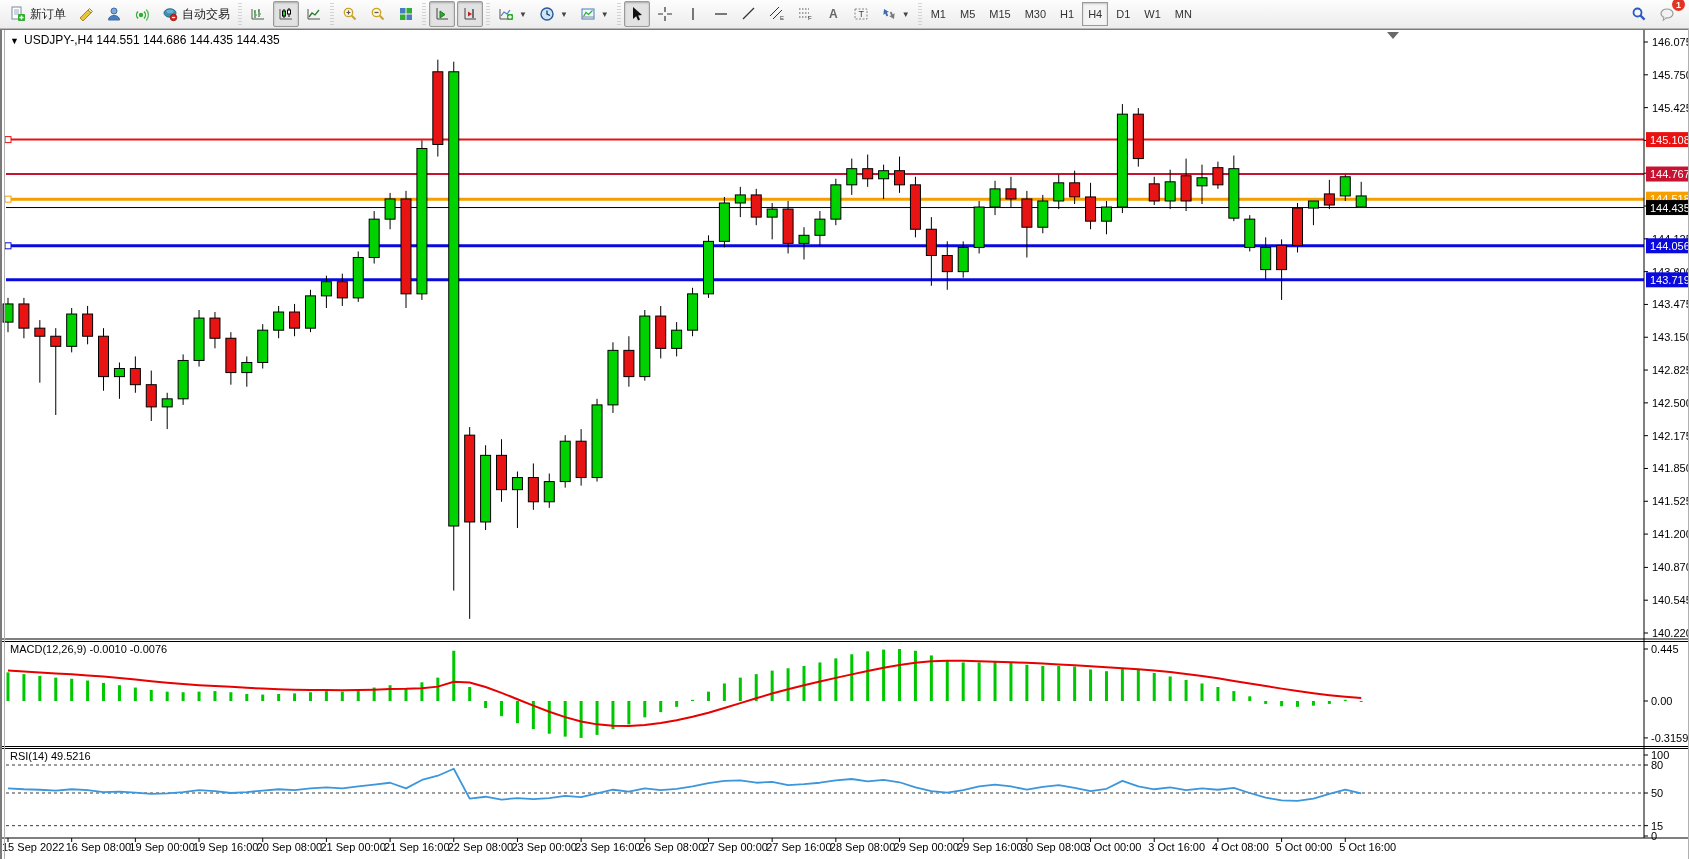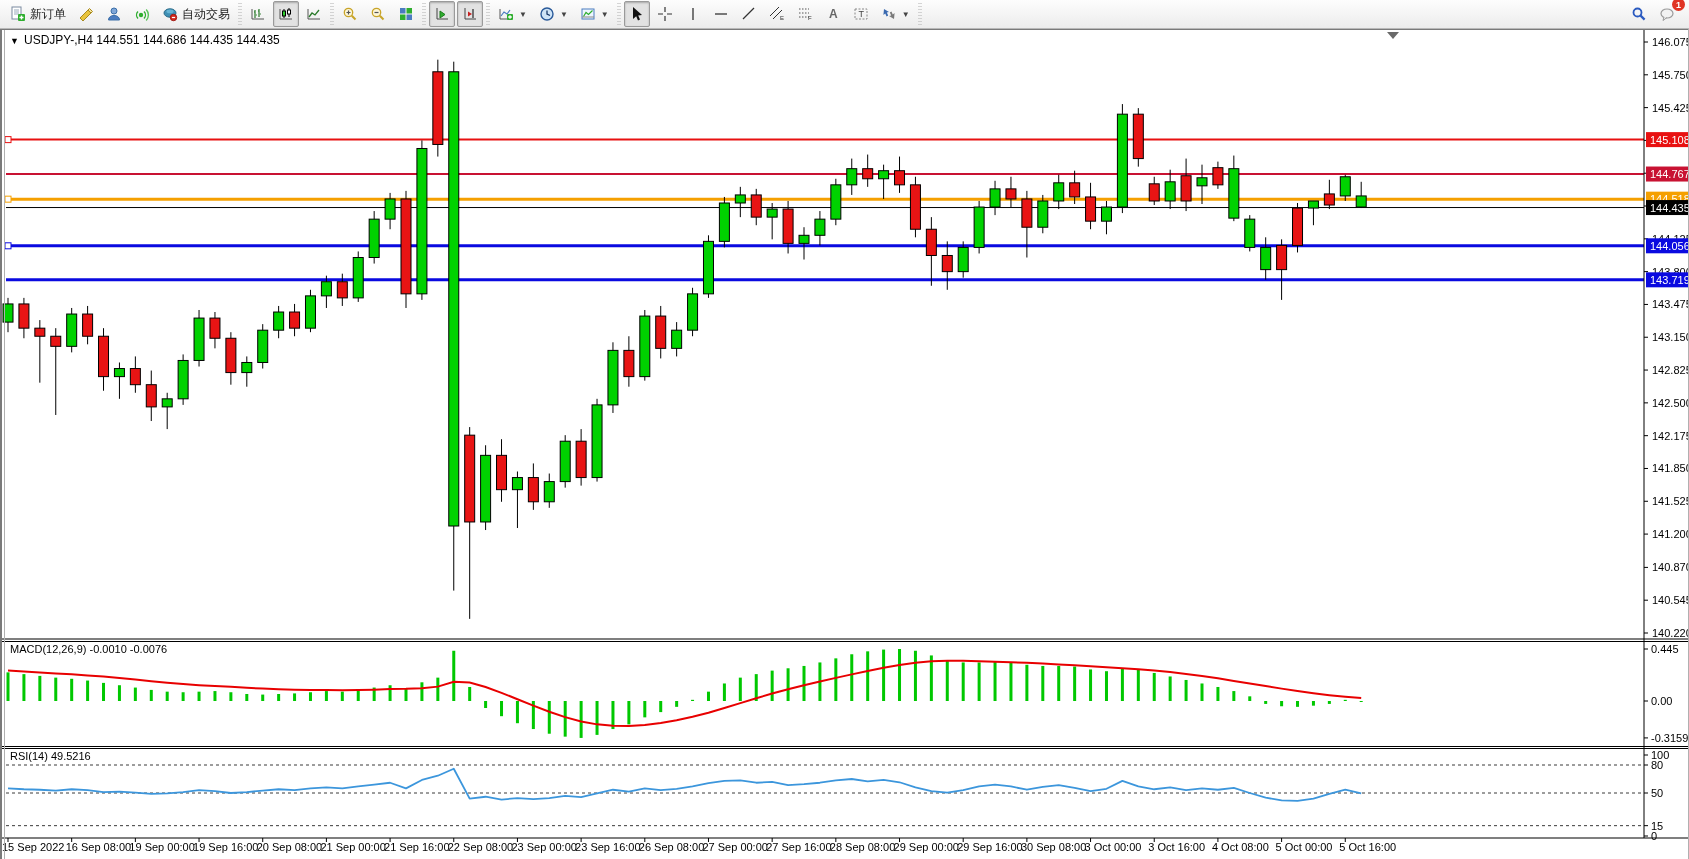"M1 M5 M15 M30 H1" div { html: none -> <div><div>M1</div><div>M5</div><div>M15</div><div>M30</div><div>H1</div><div>H4</div><div>D1</div><div>W1</div><div>MN</div></div> }
